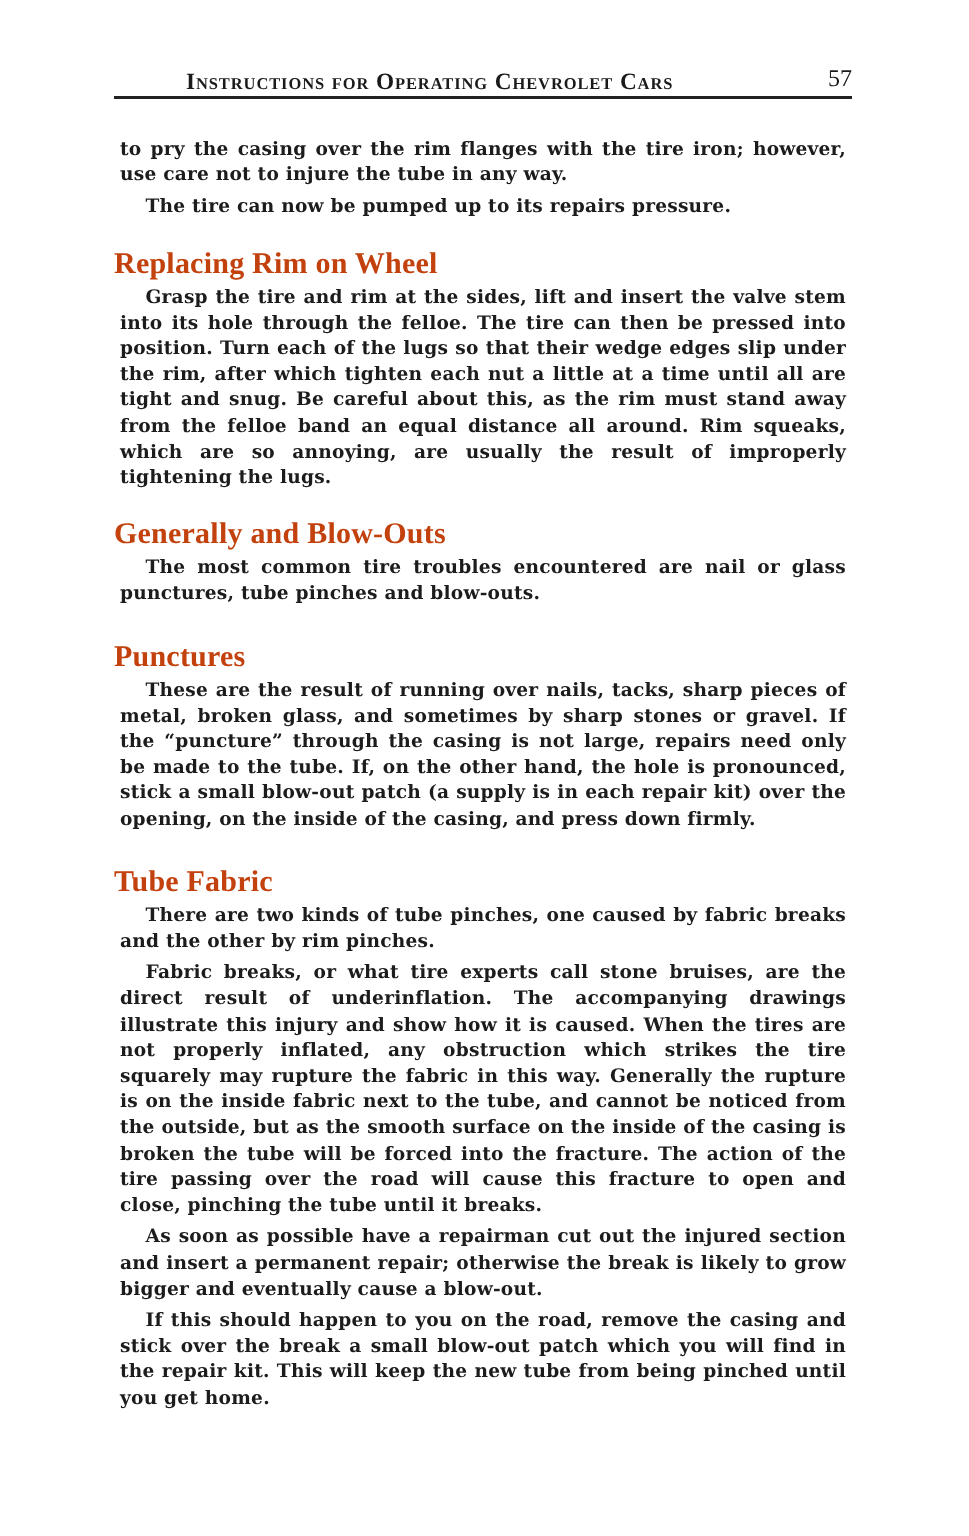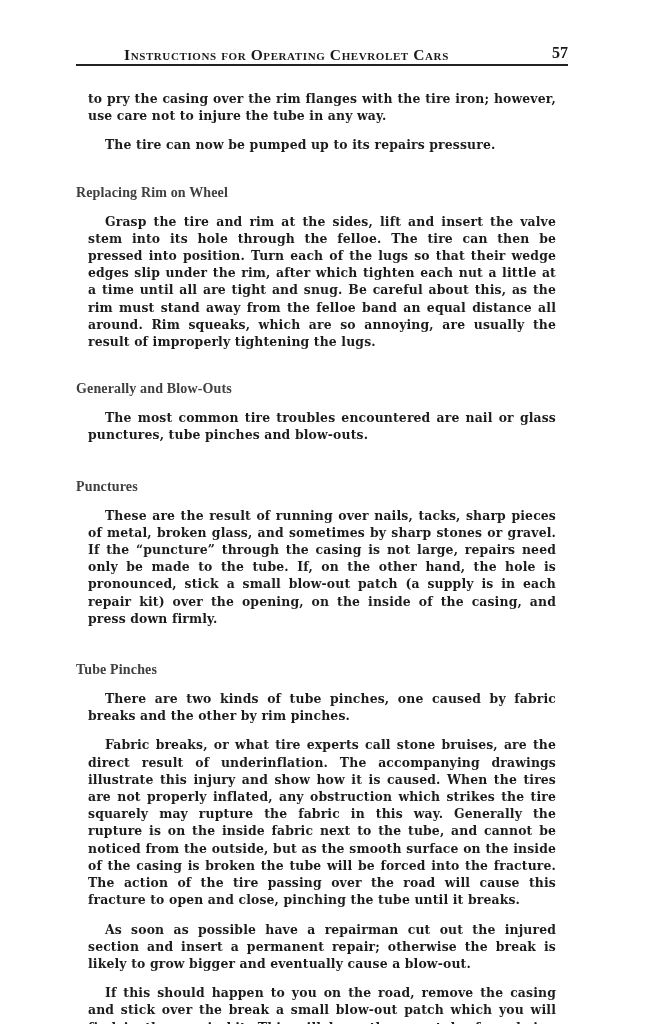"57" .page-number { font-weight: bold -> normal }
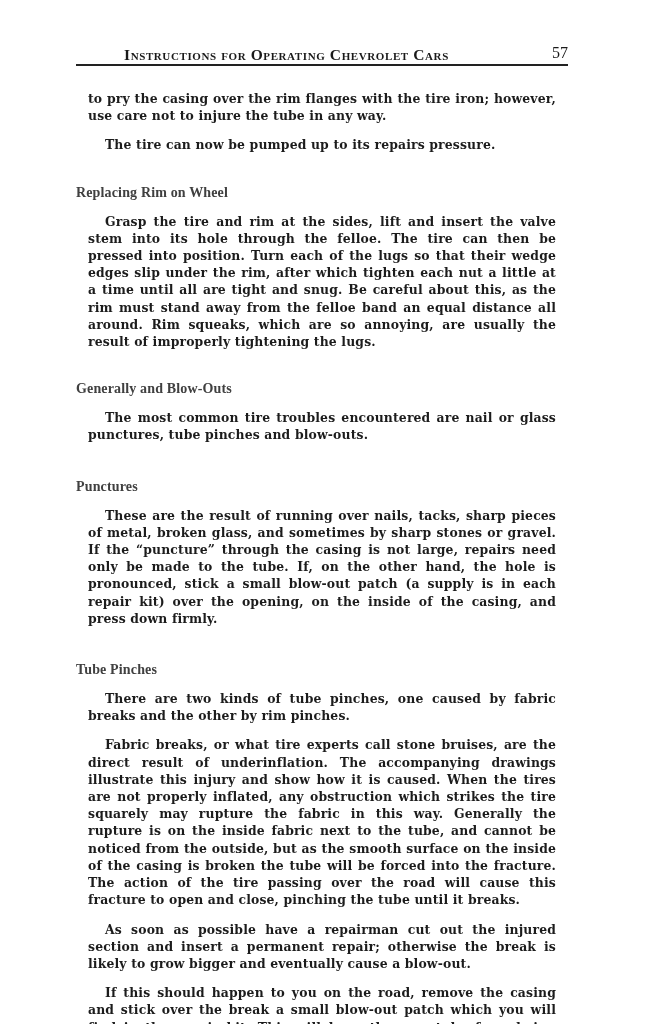"to pry the casing over" .body-text p { margin: 12px -> 4px }
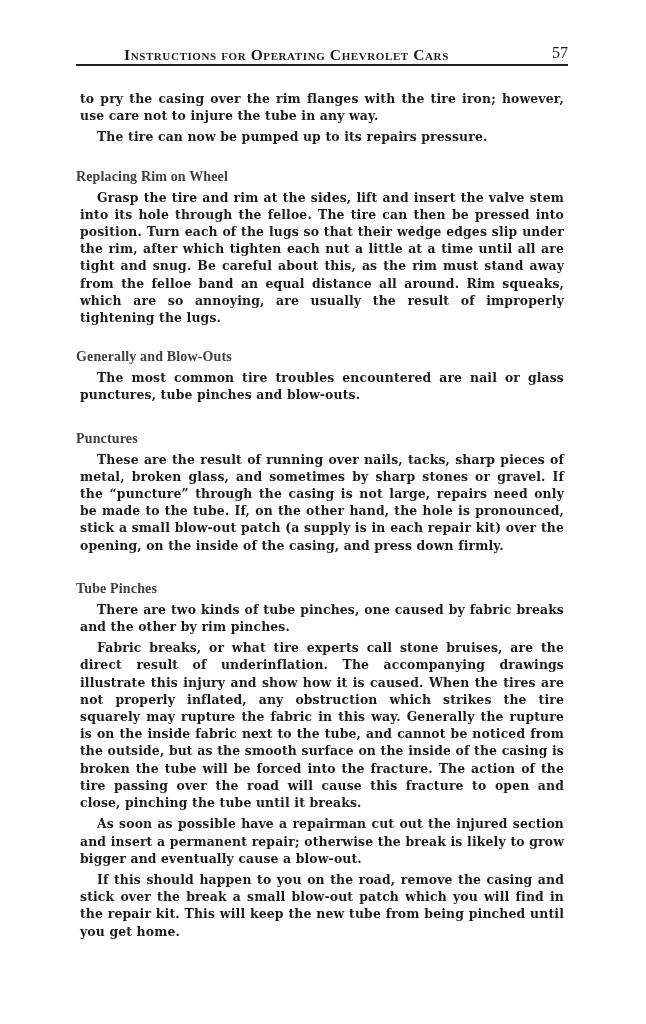"Replacing Rim on Wheel" .heading { color: #404040 -> #c2410c; font-size: 14px -> 20px }
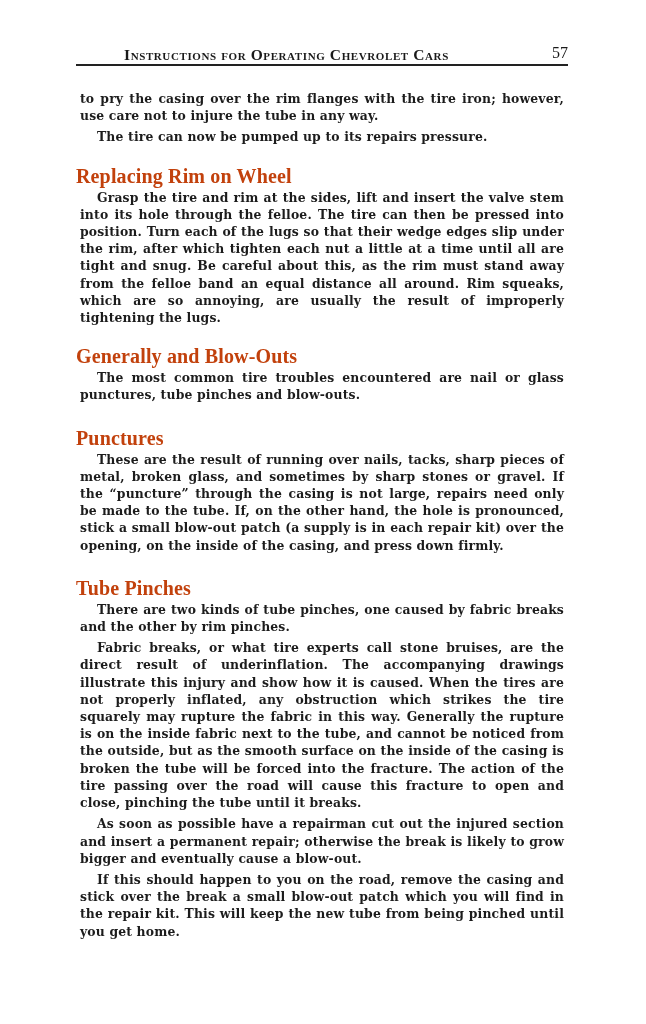"Tube Pinches" div.heading { text: Pinches -> Fabric }
